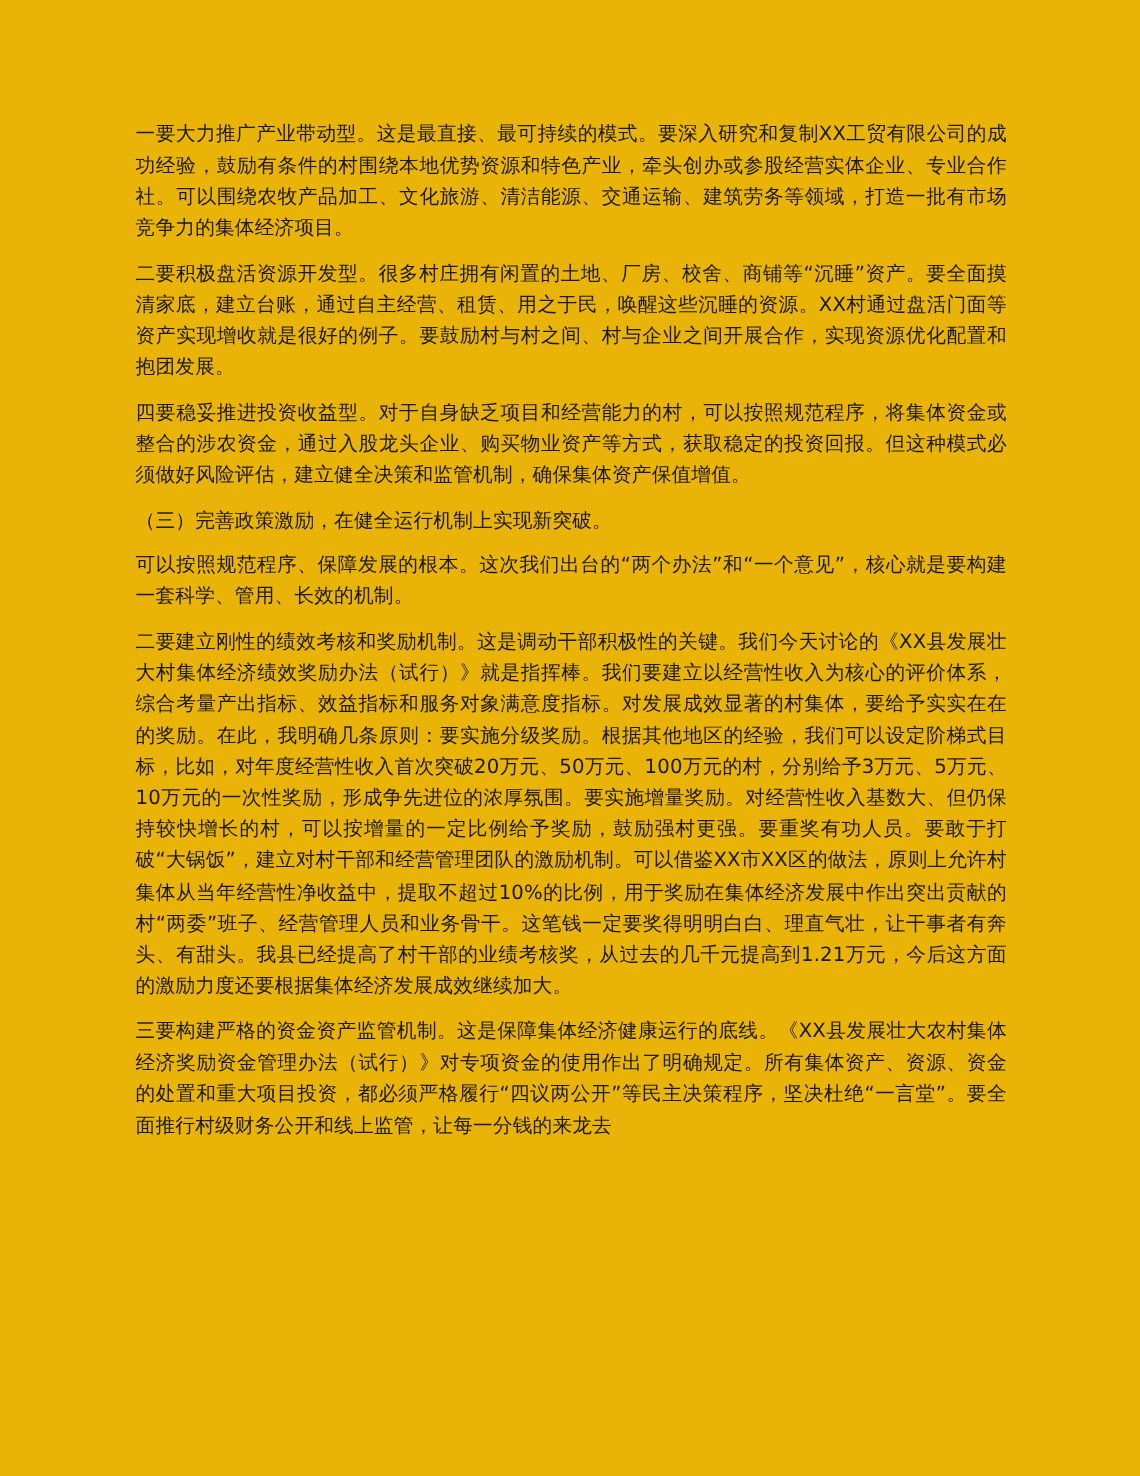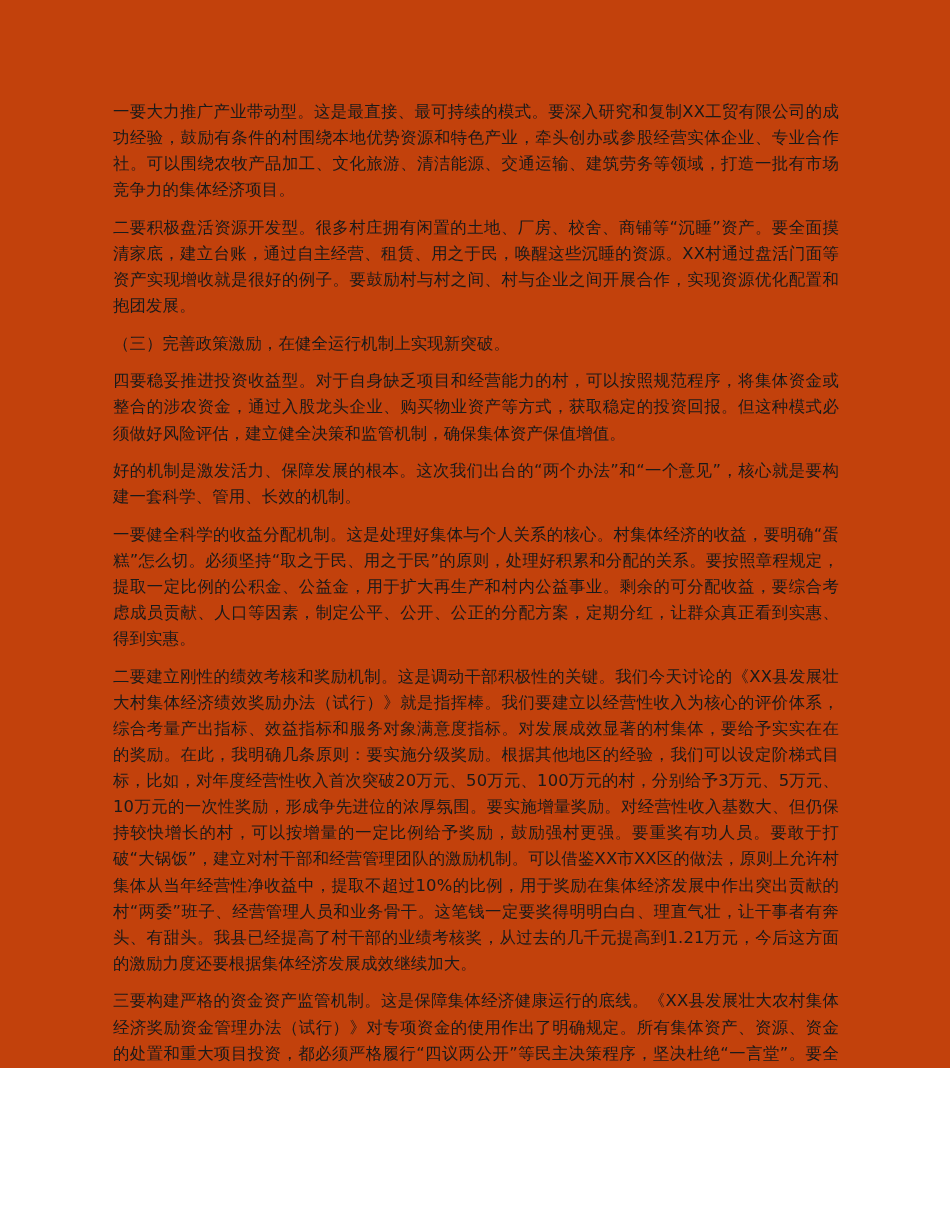"一要大力推广产业带动型。这是最直接、最可持续的模式。要深入研究和复制XX工贸有限" .page { background: #c2410c -> #eab308; height: 1068px -> 1230px }
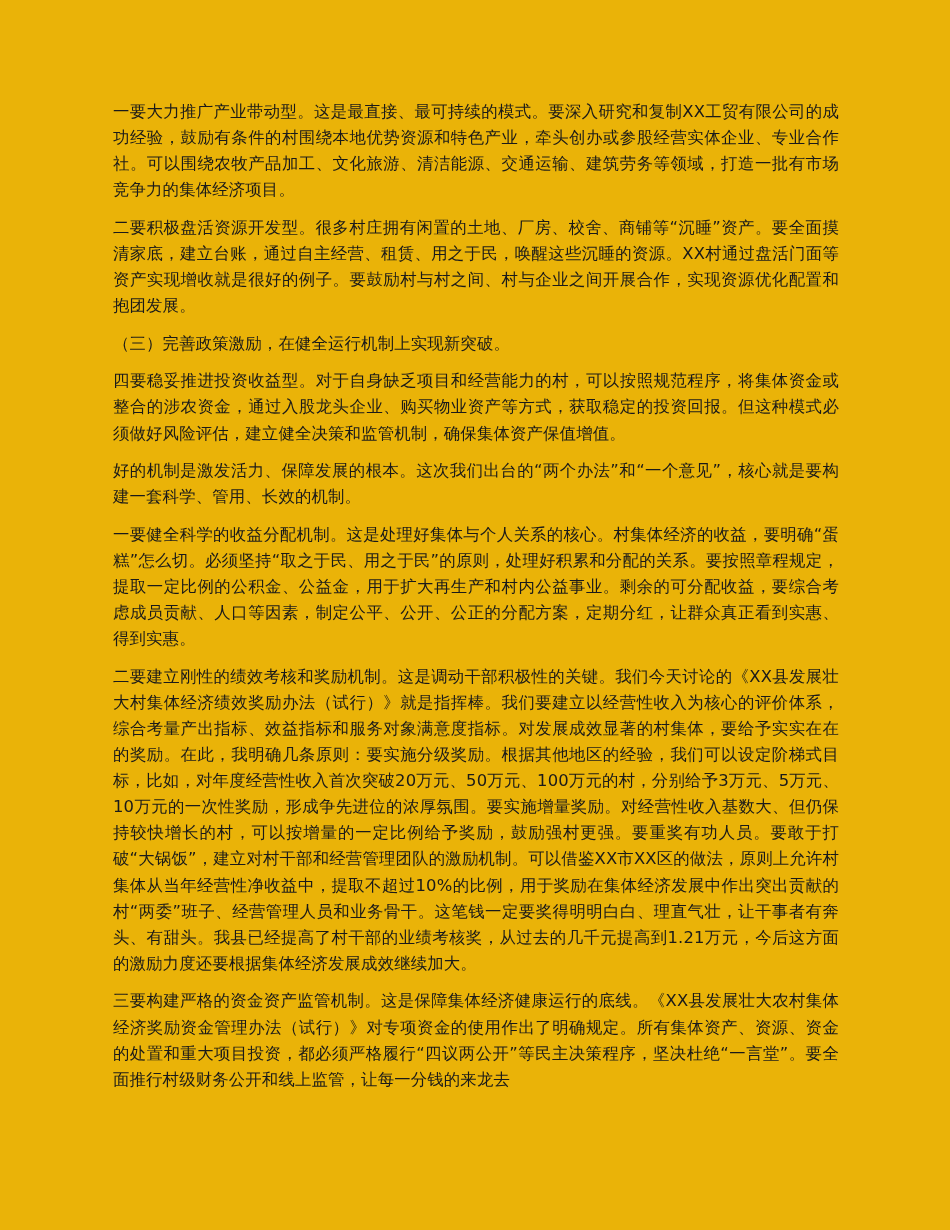"（三）完善政策激励，在健全运行机制上实现新突破。" p.para { order: before "四要稳妥推进投资收益型。对于自身缺乏项目和经营能力的村，可以按照规范程序，将集体" -> after "四要稳妥推进投资收益型。对于自身缺乏项目和经营能力的村，可以按照规范程序，将集体" }
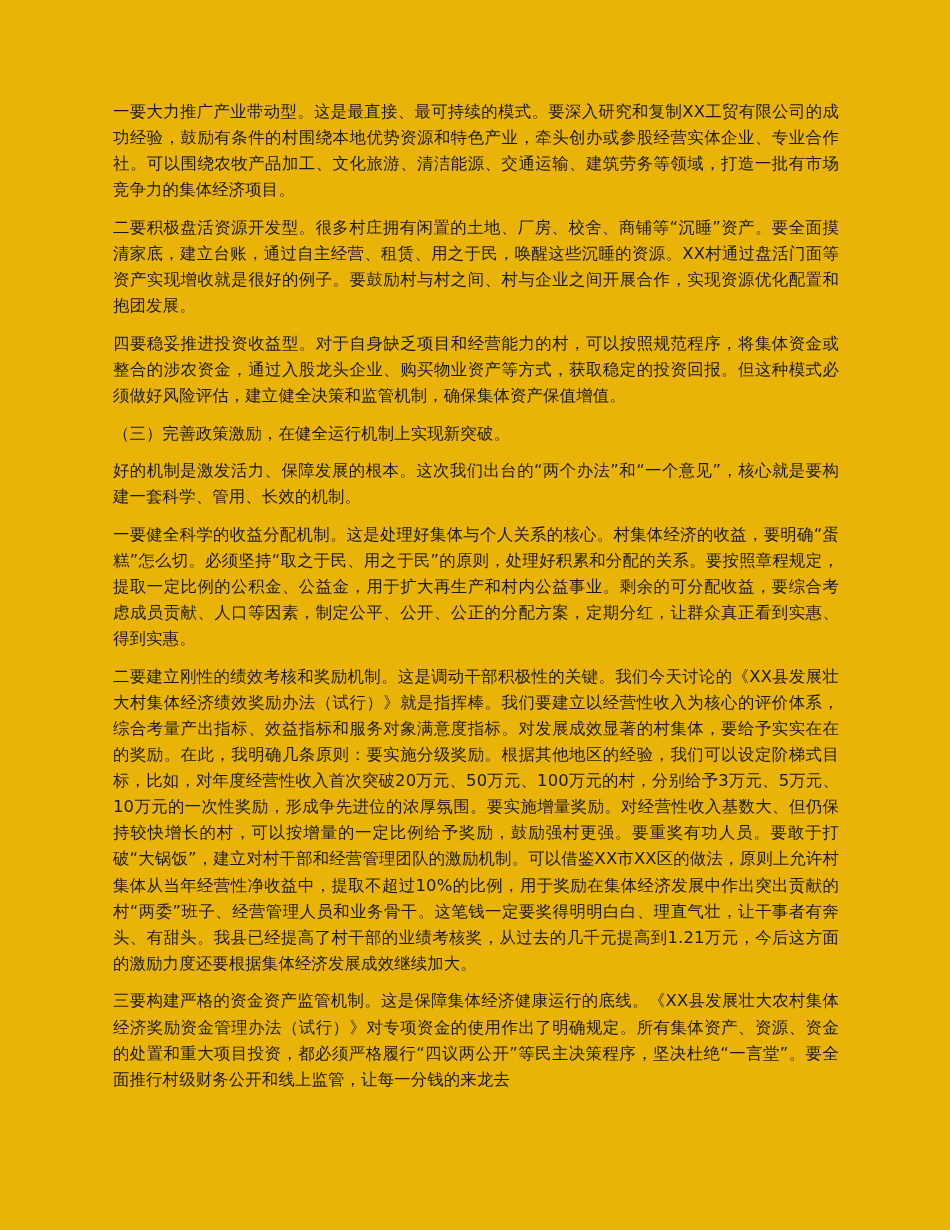"好的机制是激发活力、保障发展的根本。这次我们出台的“两个办法”和“一个意见”，核" p.para { text: 好的机制是激发活力 -> 可以按照规范程序 }
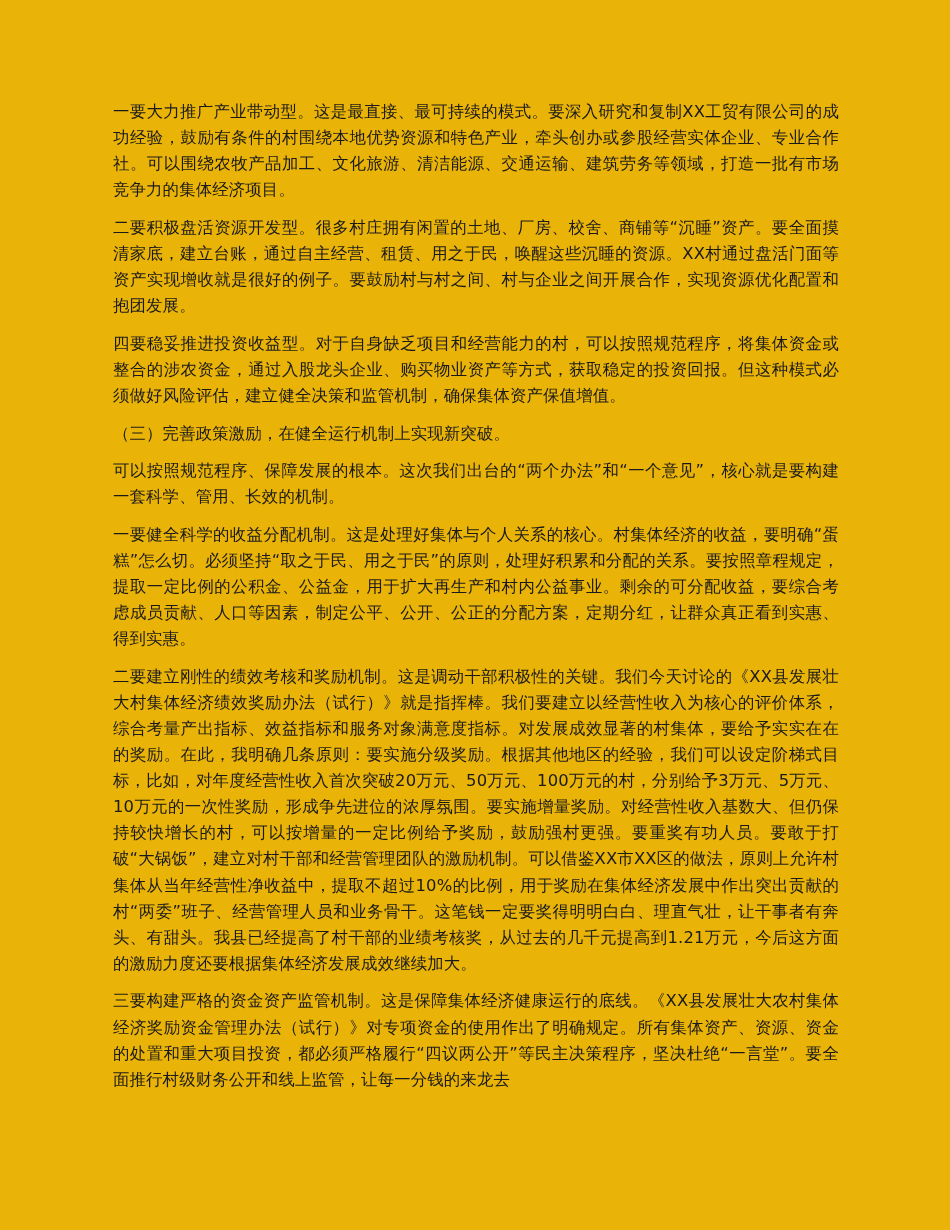"一要健全科学的收益分配机制。这是处理好集体与个人关系的核心。村集体经济的收益，要" p.para { html: <p>一要健全科学的收益分配机制。这是处理好集体与个人关系的核心。村集体经济的收益，要明确“蛋糕”怎么切。必须坚持“取之于民、用之于民”的原则，处理好积累和分配的关系。要按照章程规定，提取一定比例的公积金、公益金，用于扩大再生产和村内公益事业。剩余的可分配收益，要综合考虑成员贡献、人口等因素，制定公平、公开、公正的分配方案，定期分红，让群众真正看到实惠、得到实惠。</p> -> none }
